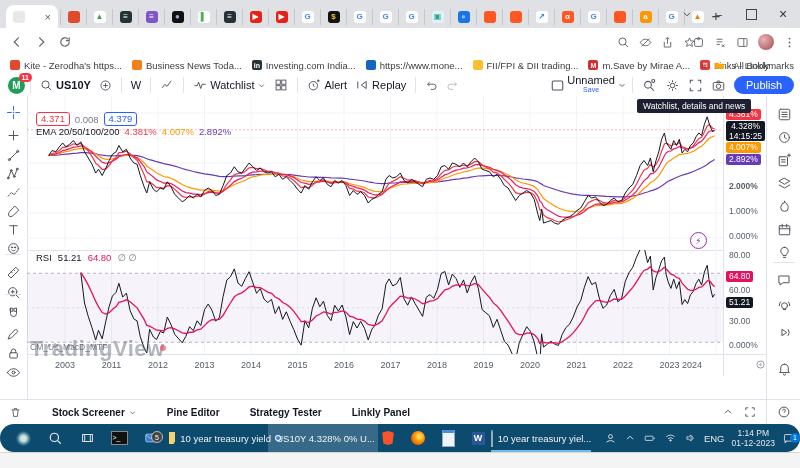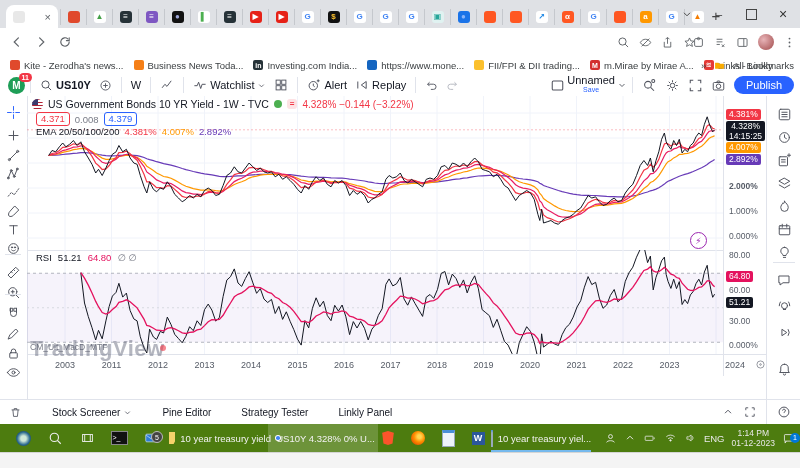"Kite - Zerodha's news..." span { text: news -> https }
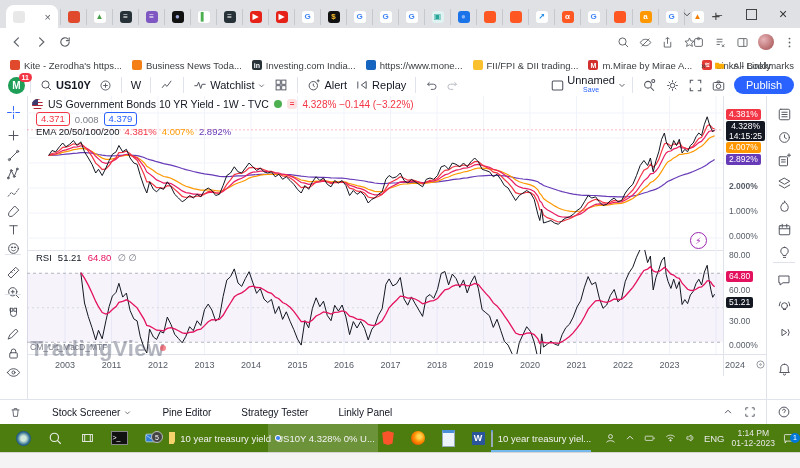"m.Mirae by Mirae A..." span { text: m.Mirae -> m.Save }
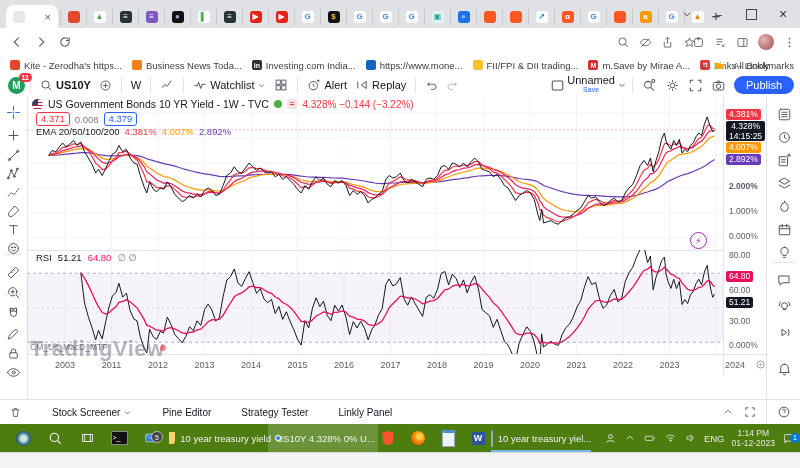"US Government Bonds 10 YR" div.abs { html: <div> <span></span> <span>US Government Bonds 10 YR Yield - 1W - TVC</span> <span></span> <span>=</span> <span>4.328% −0.144 (−3.22%)</span> </div> -> none }
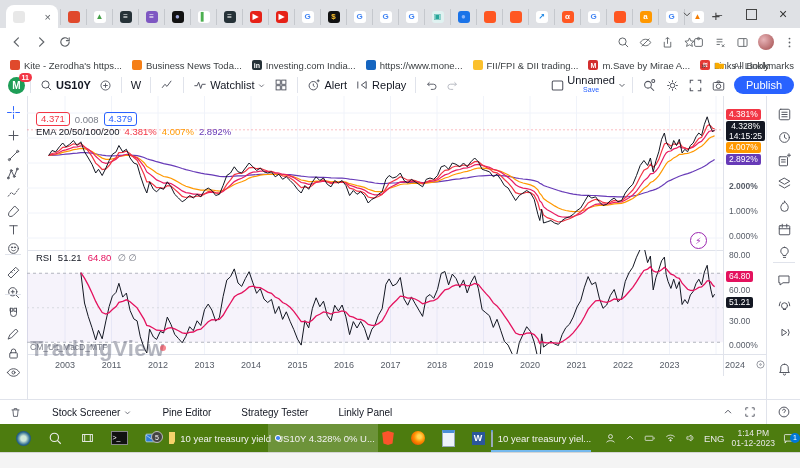"Watchlist, details and news" div.abs { html: none -> <div>Watchlist, details and news</div> }
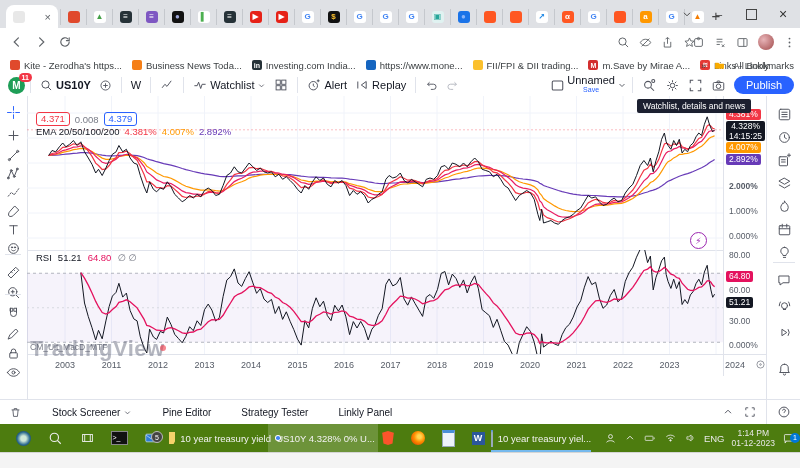"2024" span.yearlbl { left: 708px -> 665px }
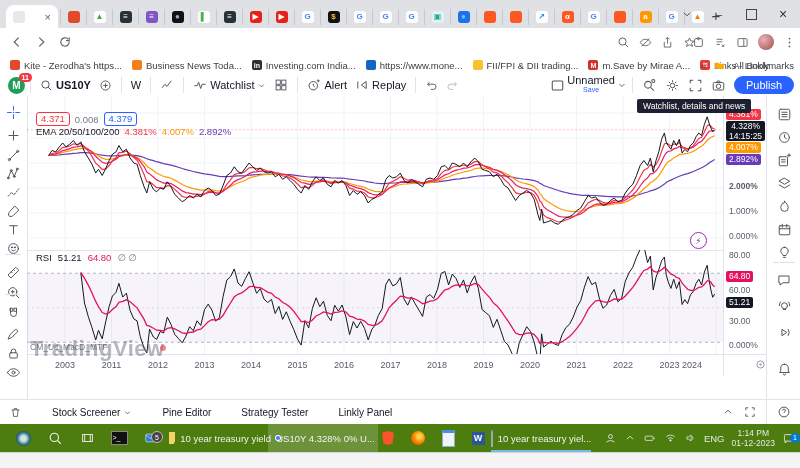"Stock Screener" #status-bar { font-weight: none -> bold }
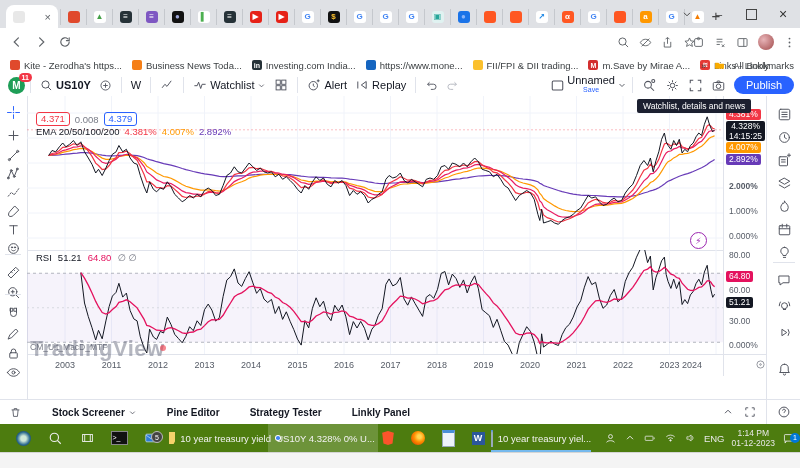"10 year treasury yield" #taskbar { background: #4d7c0f -> #0c4a6e; border-radius: none -> 14px }
